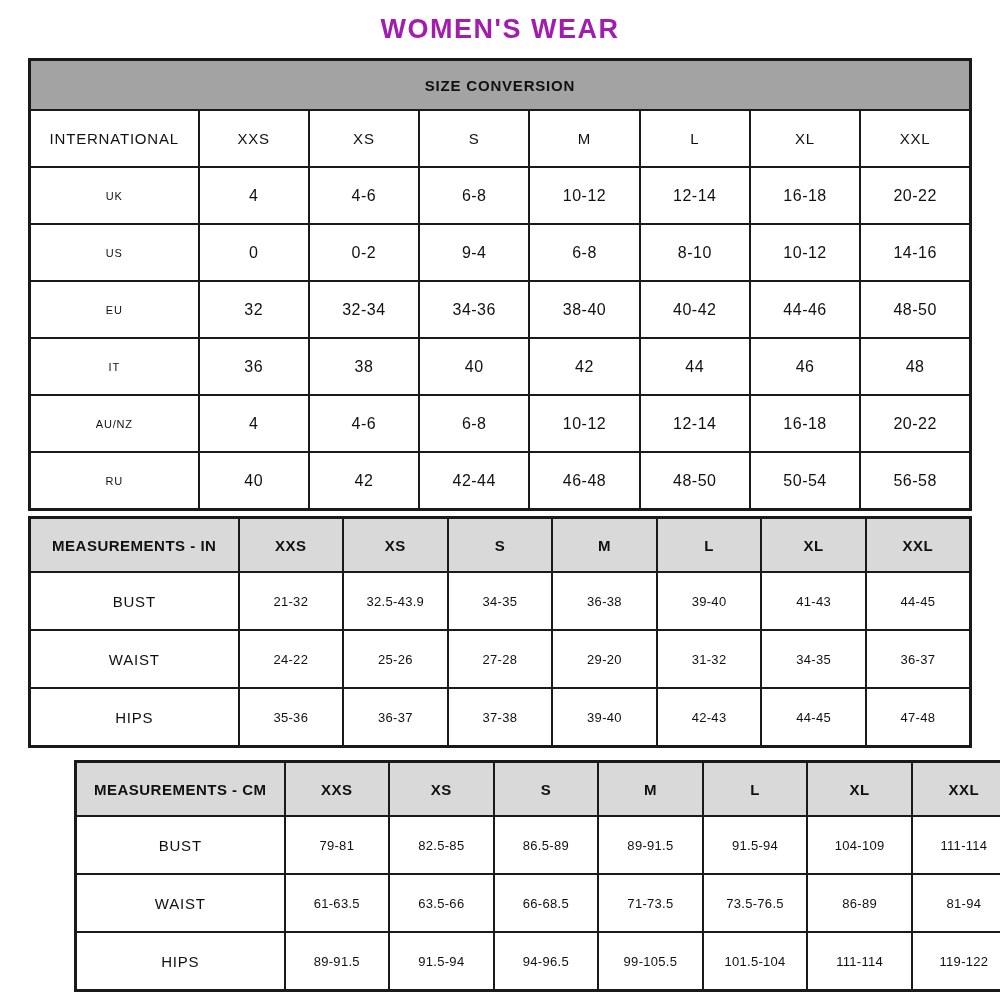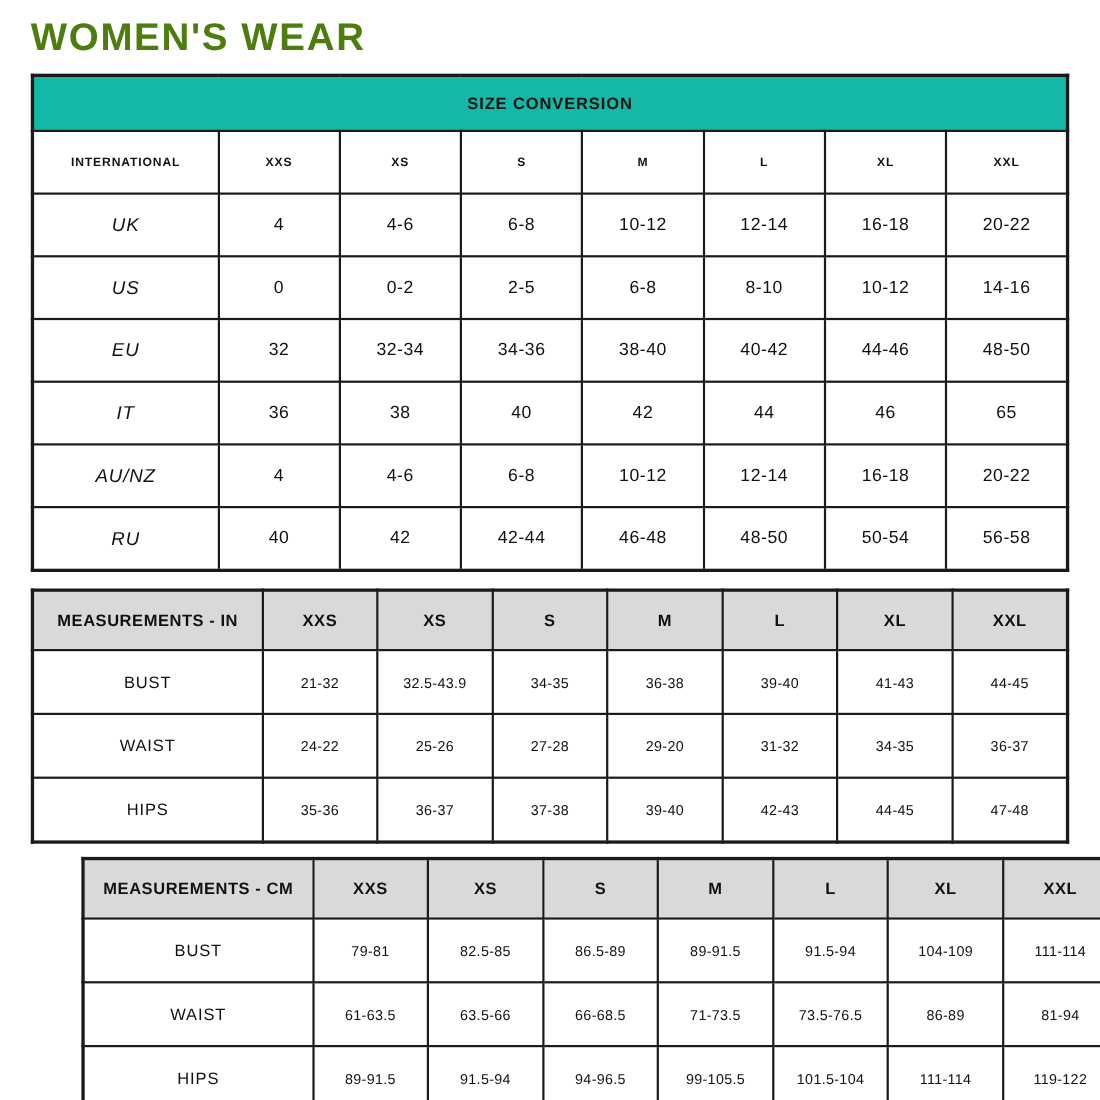"WOMEN'S WEAR" .title { color: #4d7c0f -> #a21caf; font-size: 35px -> 27px; text-align: none -> center }
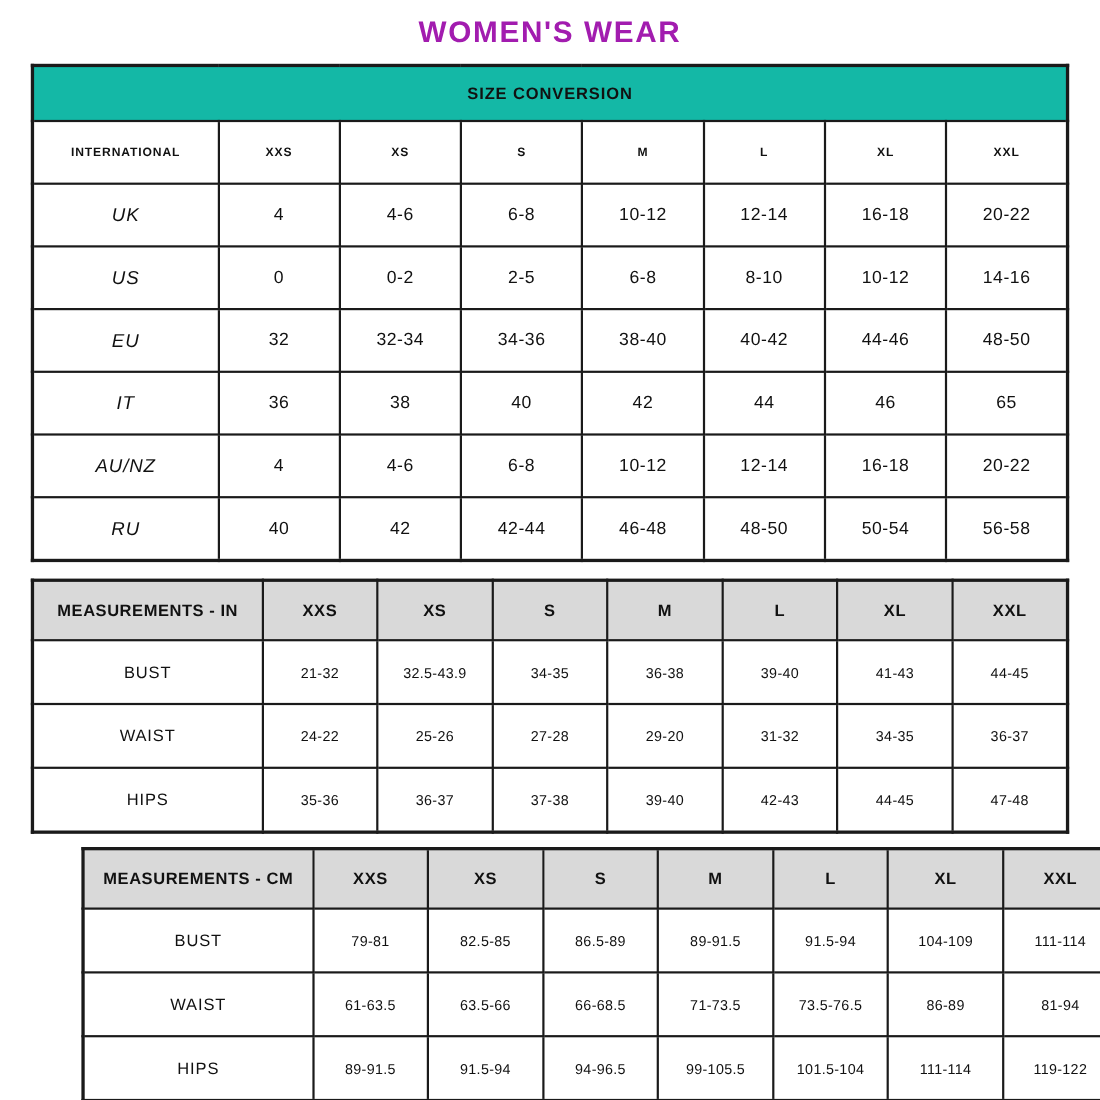"SIZE CONVERSION" .tbl-conversion .banner { background: #14b8a6 -> #a3a3a3 }
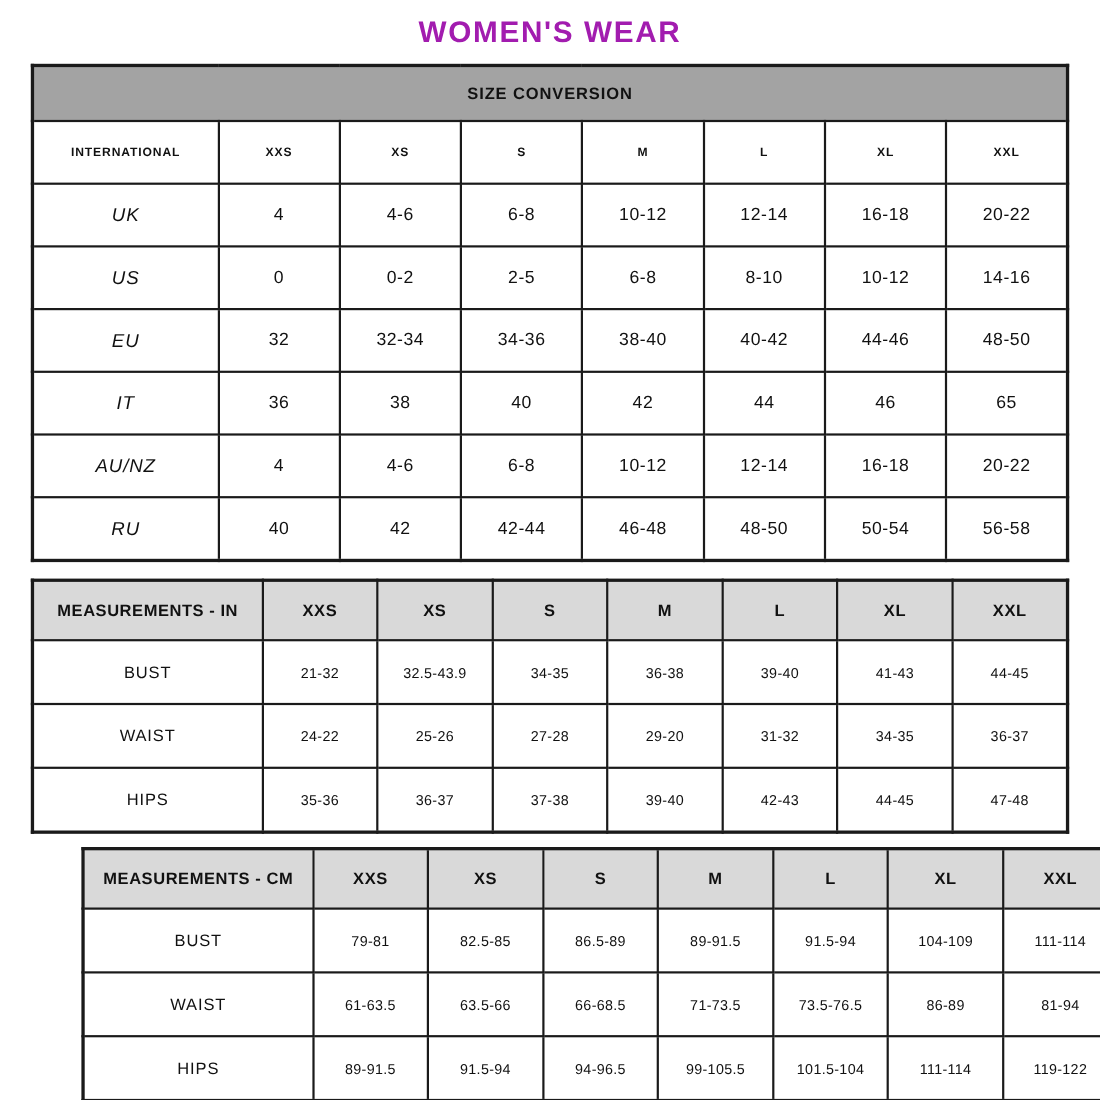"INTERNATIONAL" .tbl-conversion .cols-row td { font-size: 11px -> 15px; font-weight: 700 -> 400 }
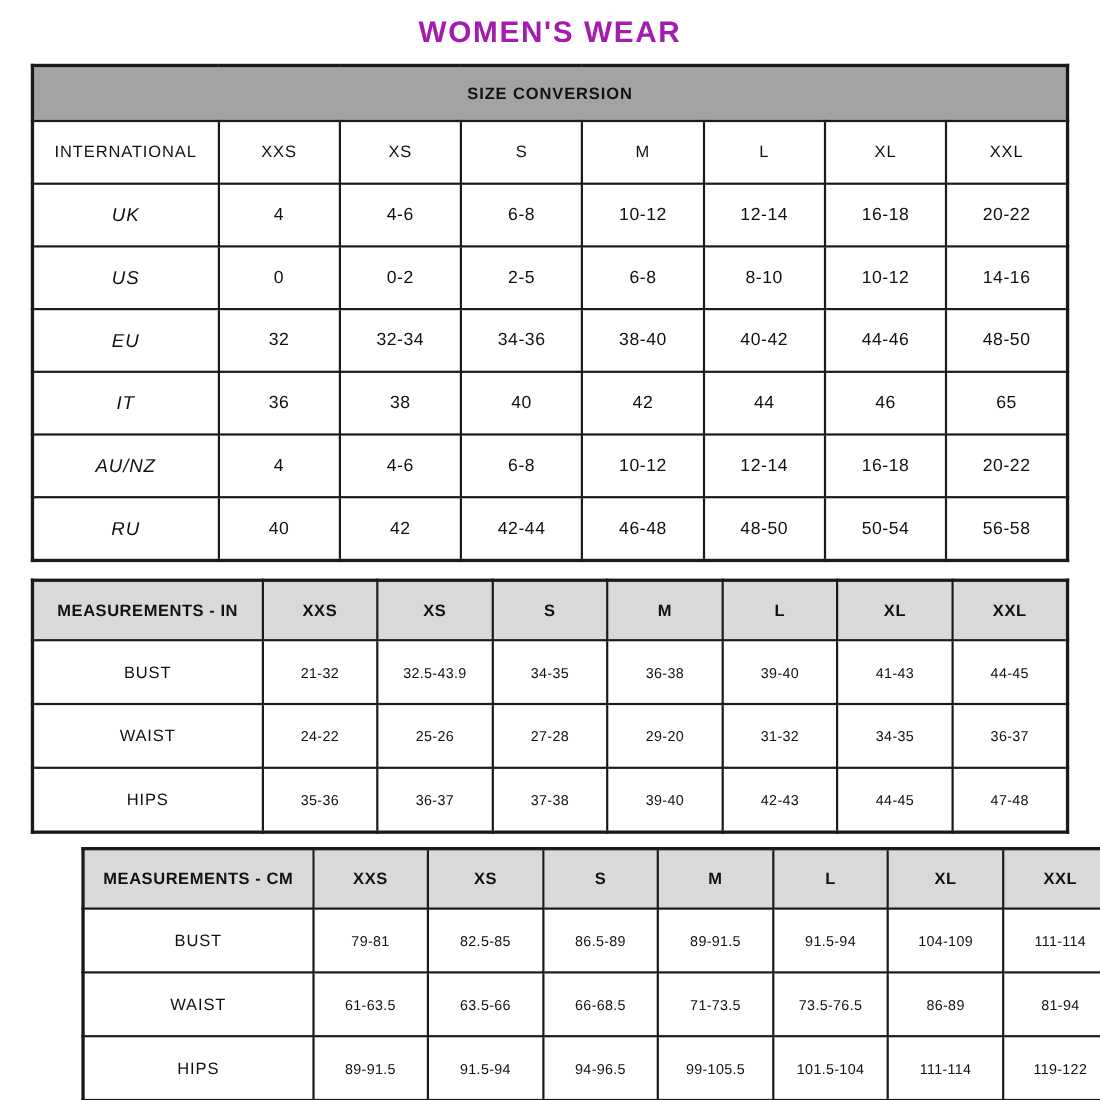"UK" .tbl-conversion .data-row td.row-label { font-size: 17px -> 11px; font-style: italic -> none }
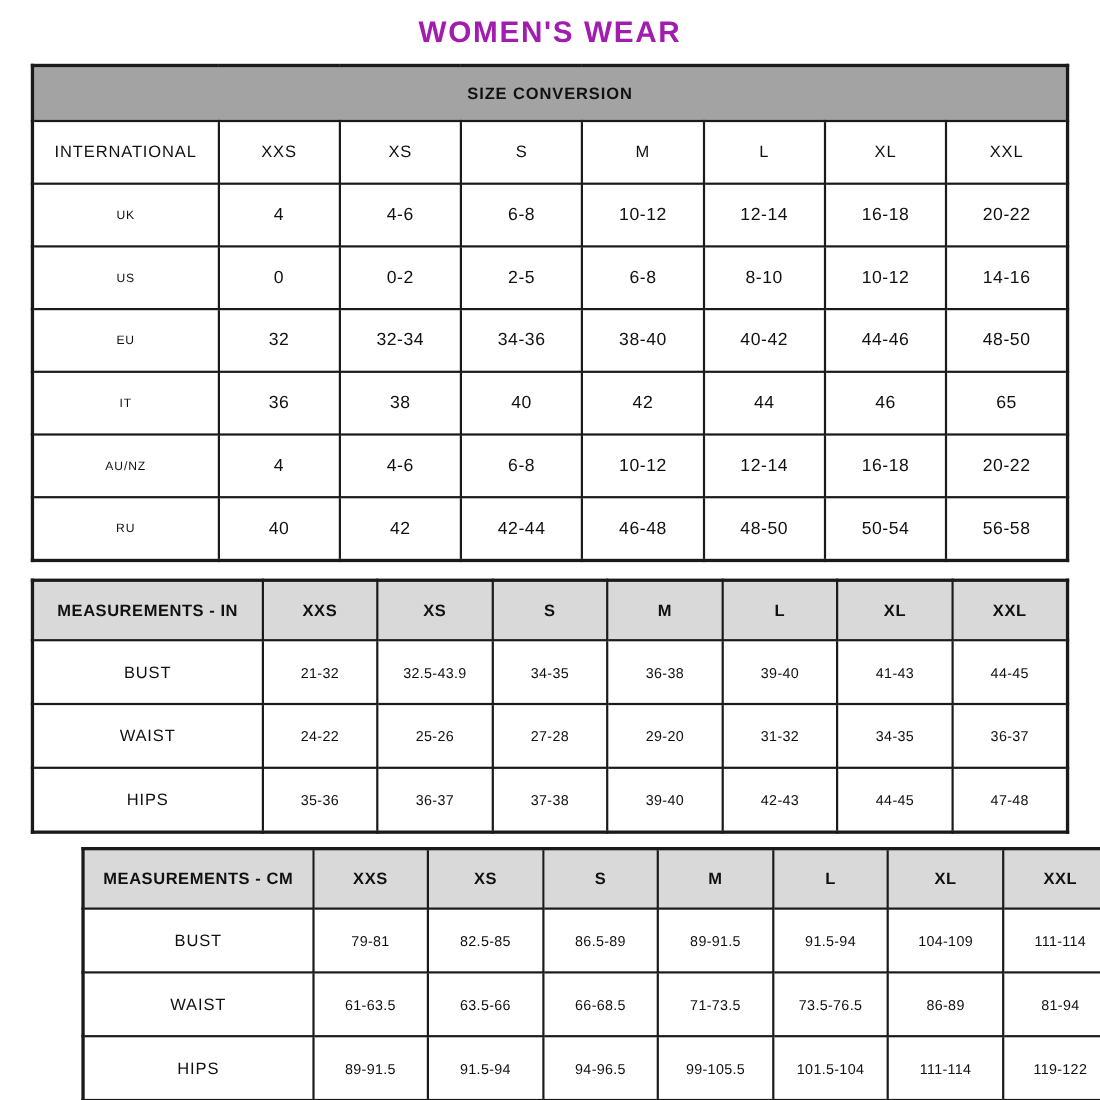"2-5" td { text: 2-5 -> 9-4 }
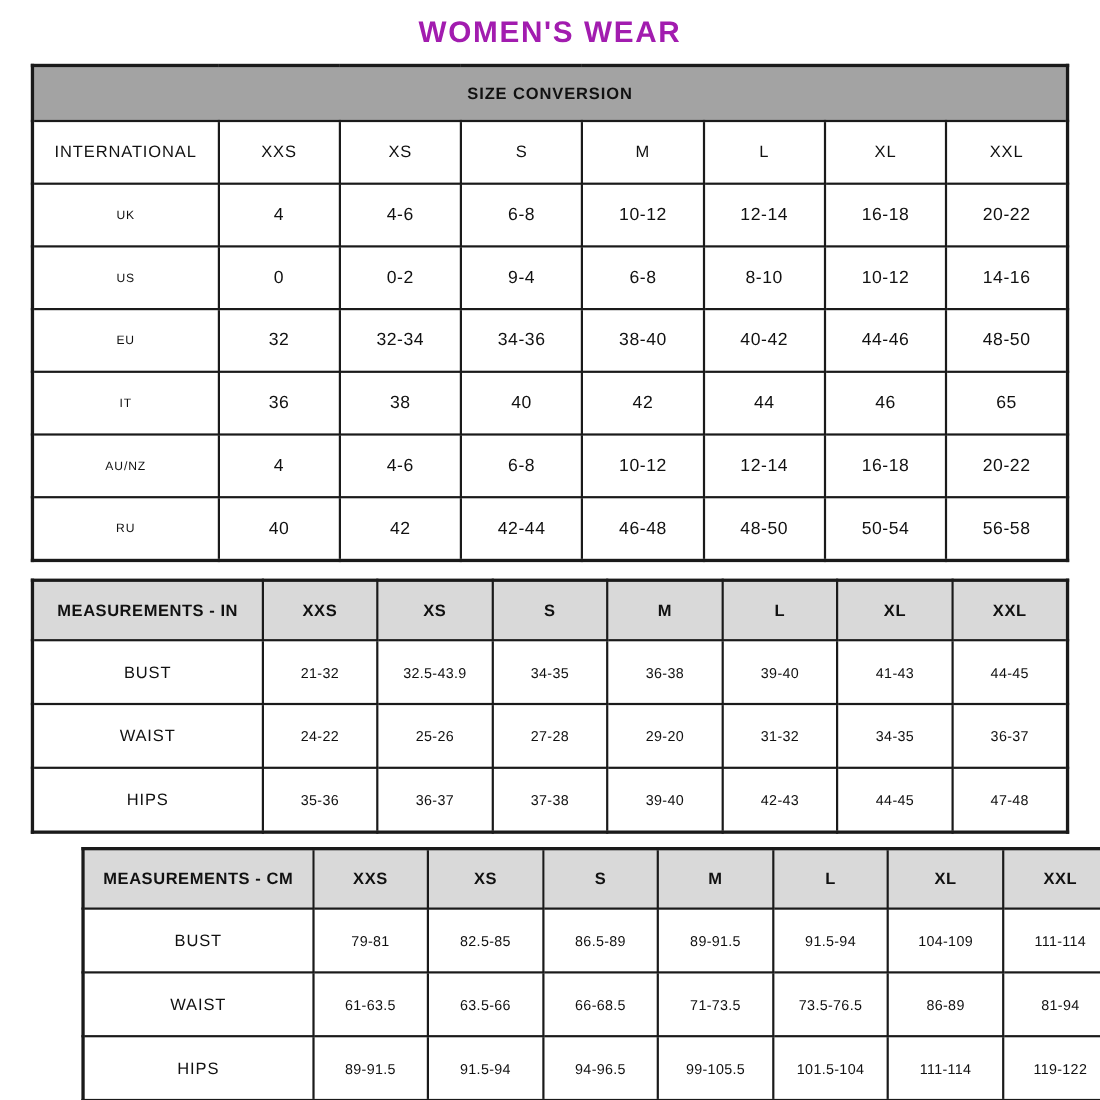"65" td { text: 65 -> 48 }
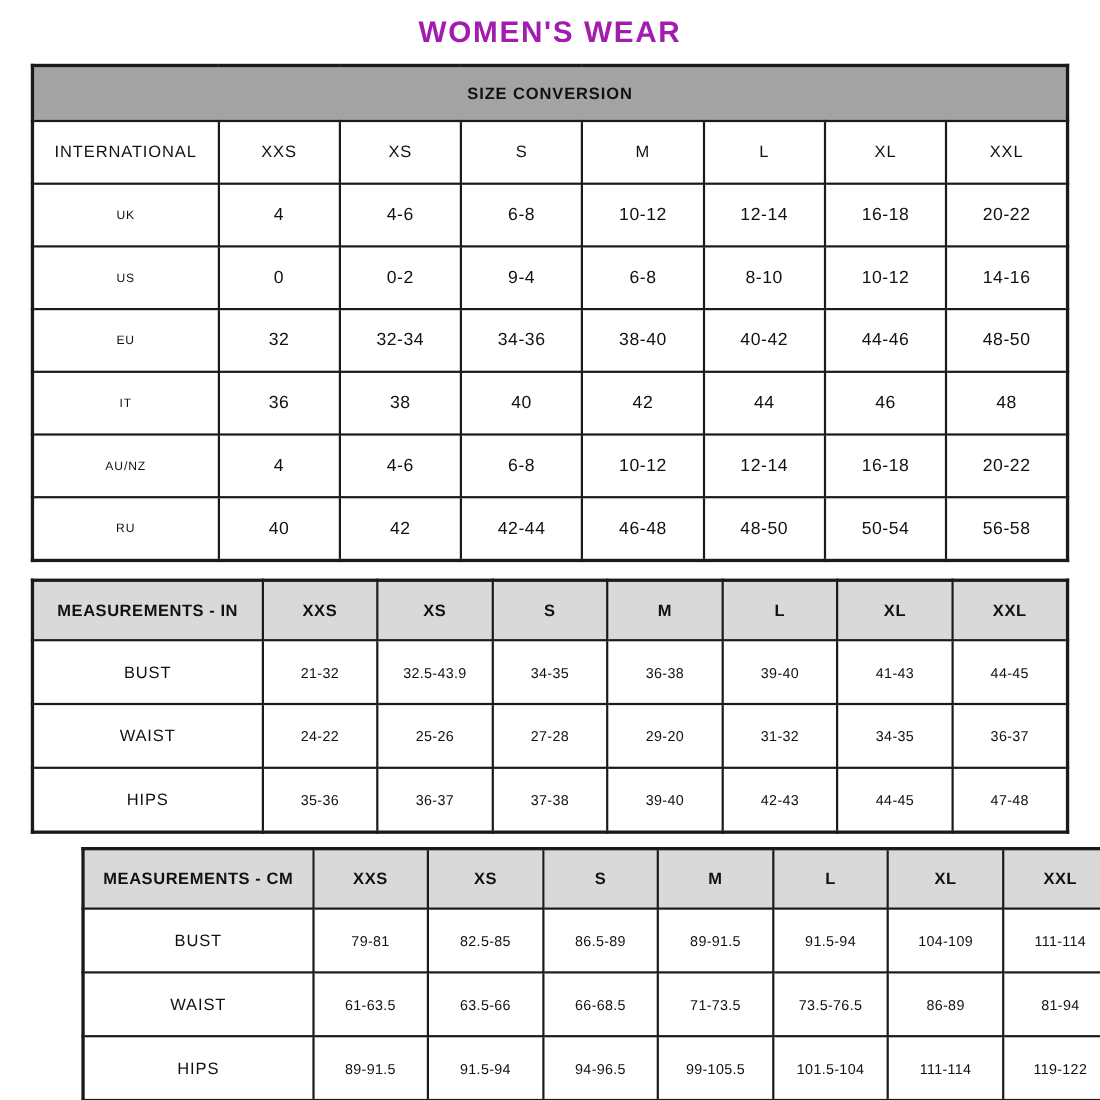"MEASUREMENTS - IN" .tbl-m { margin-top: 15px -> 5px }
